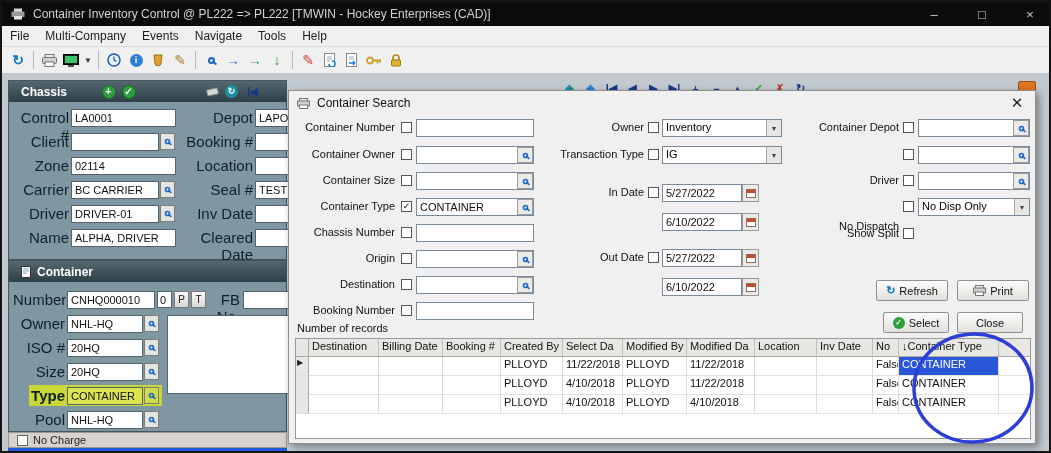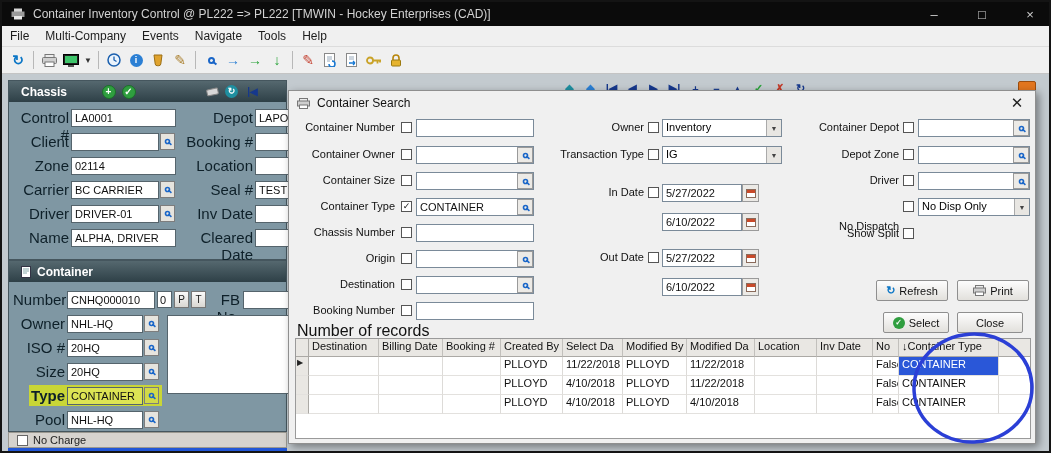"Depot Zone" div.dlbl { html: <div>Depot Zone</div> -> none }
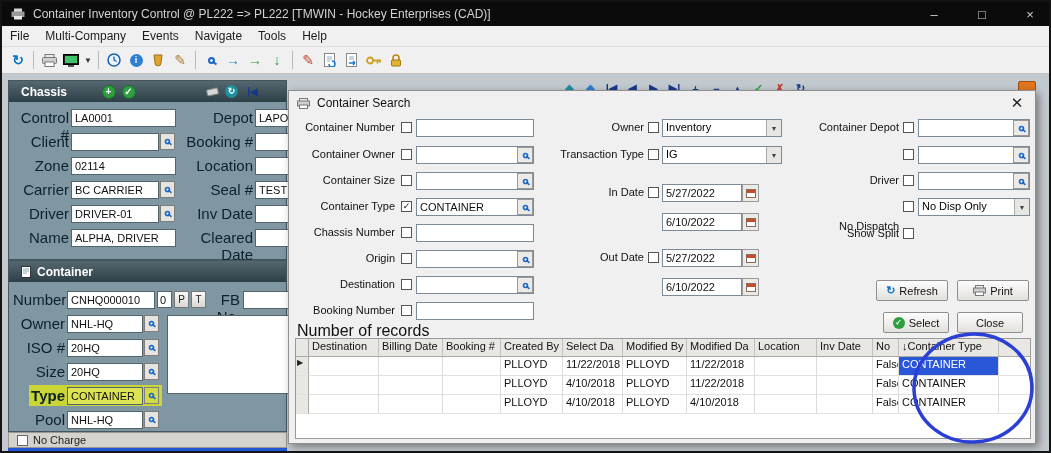"Number of records" div { font-size: 16px -> 11px }
